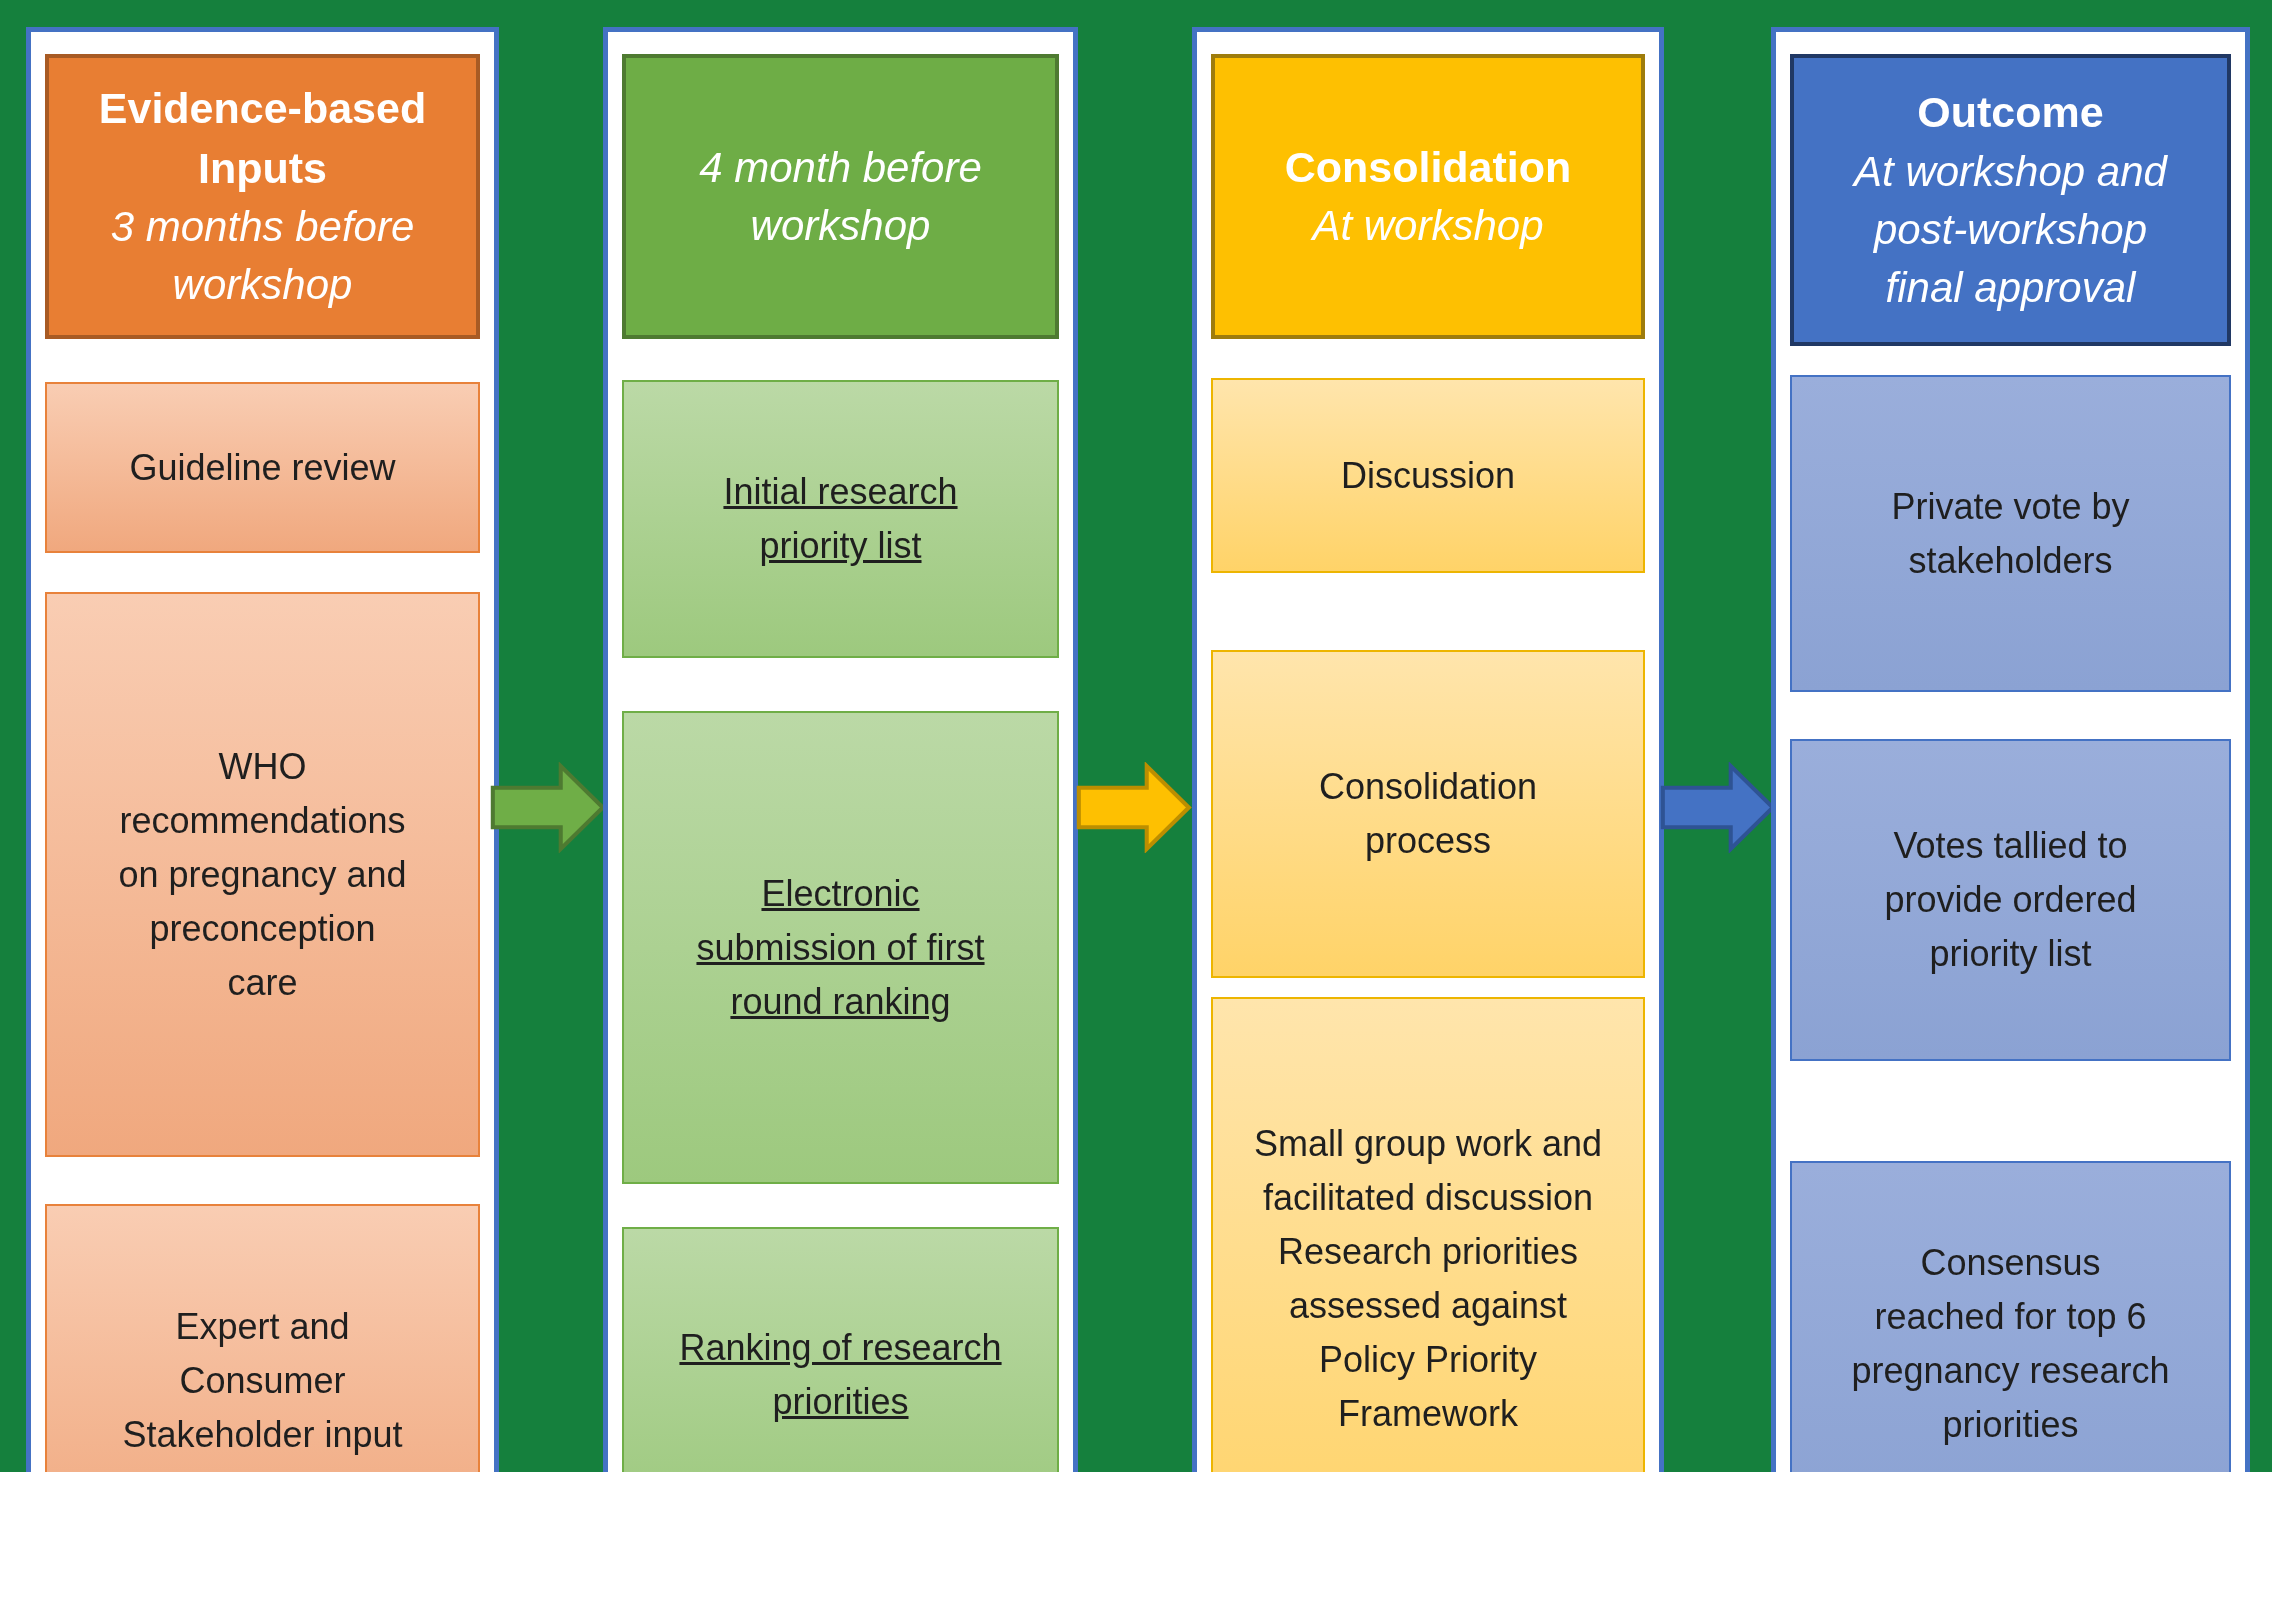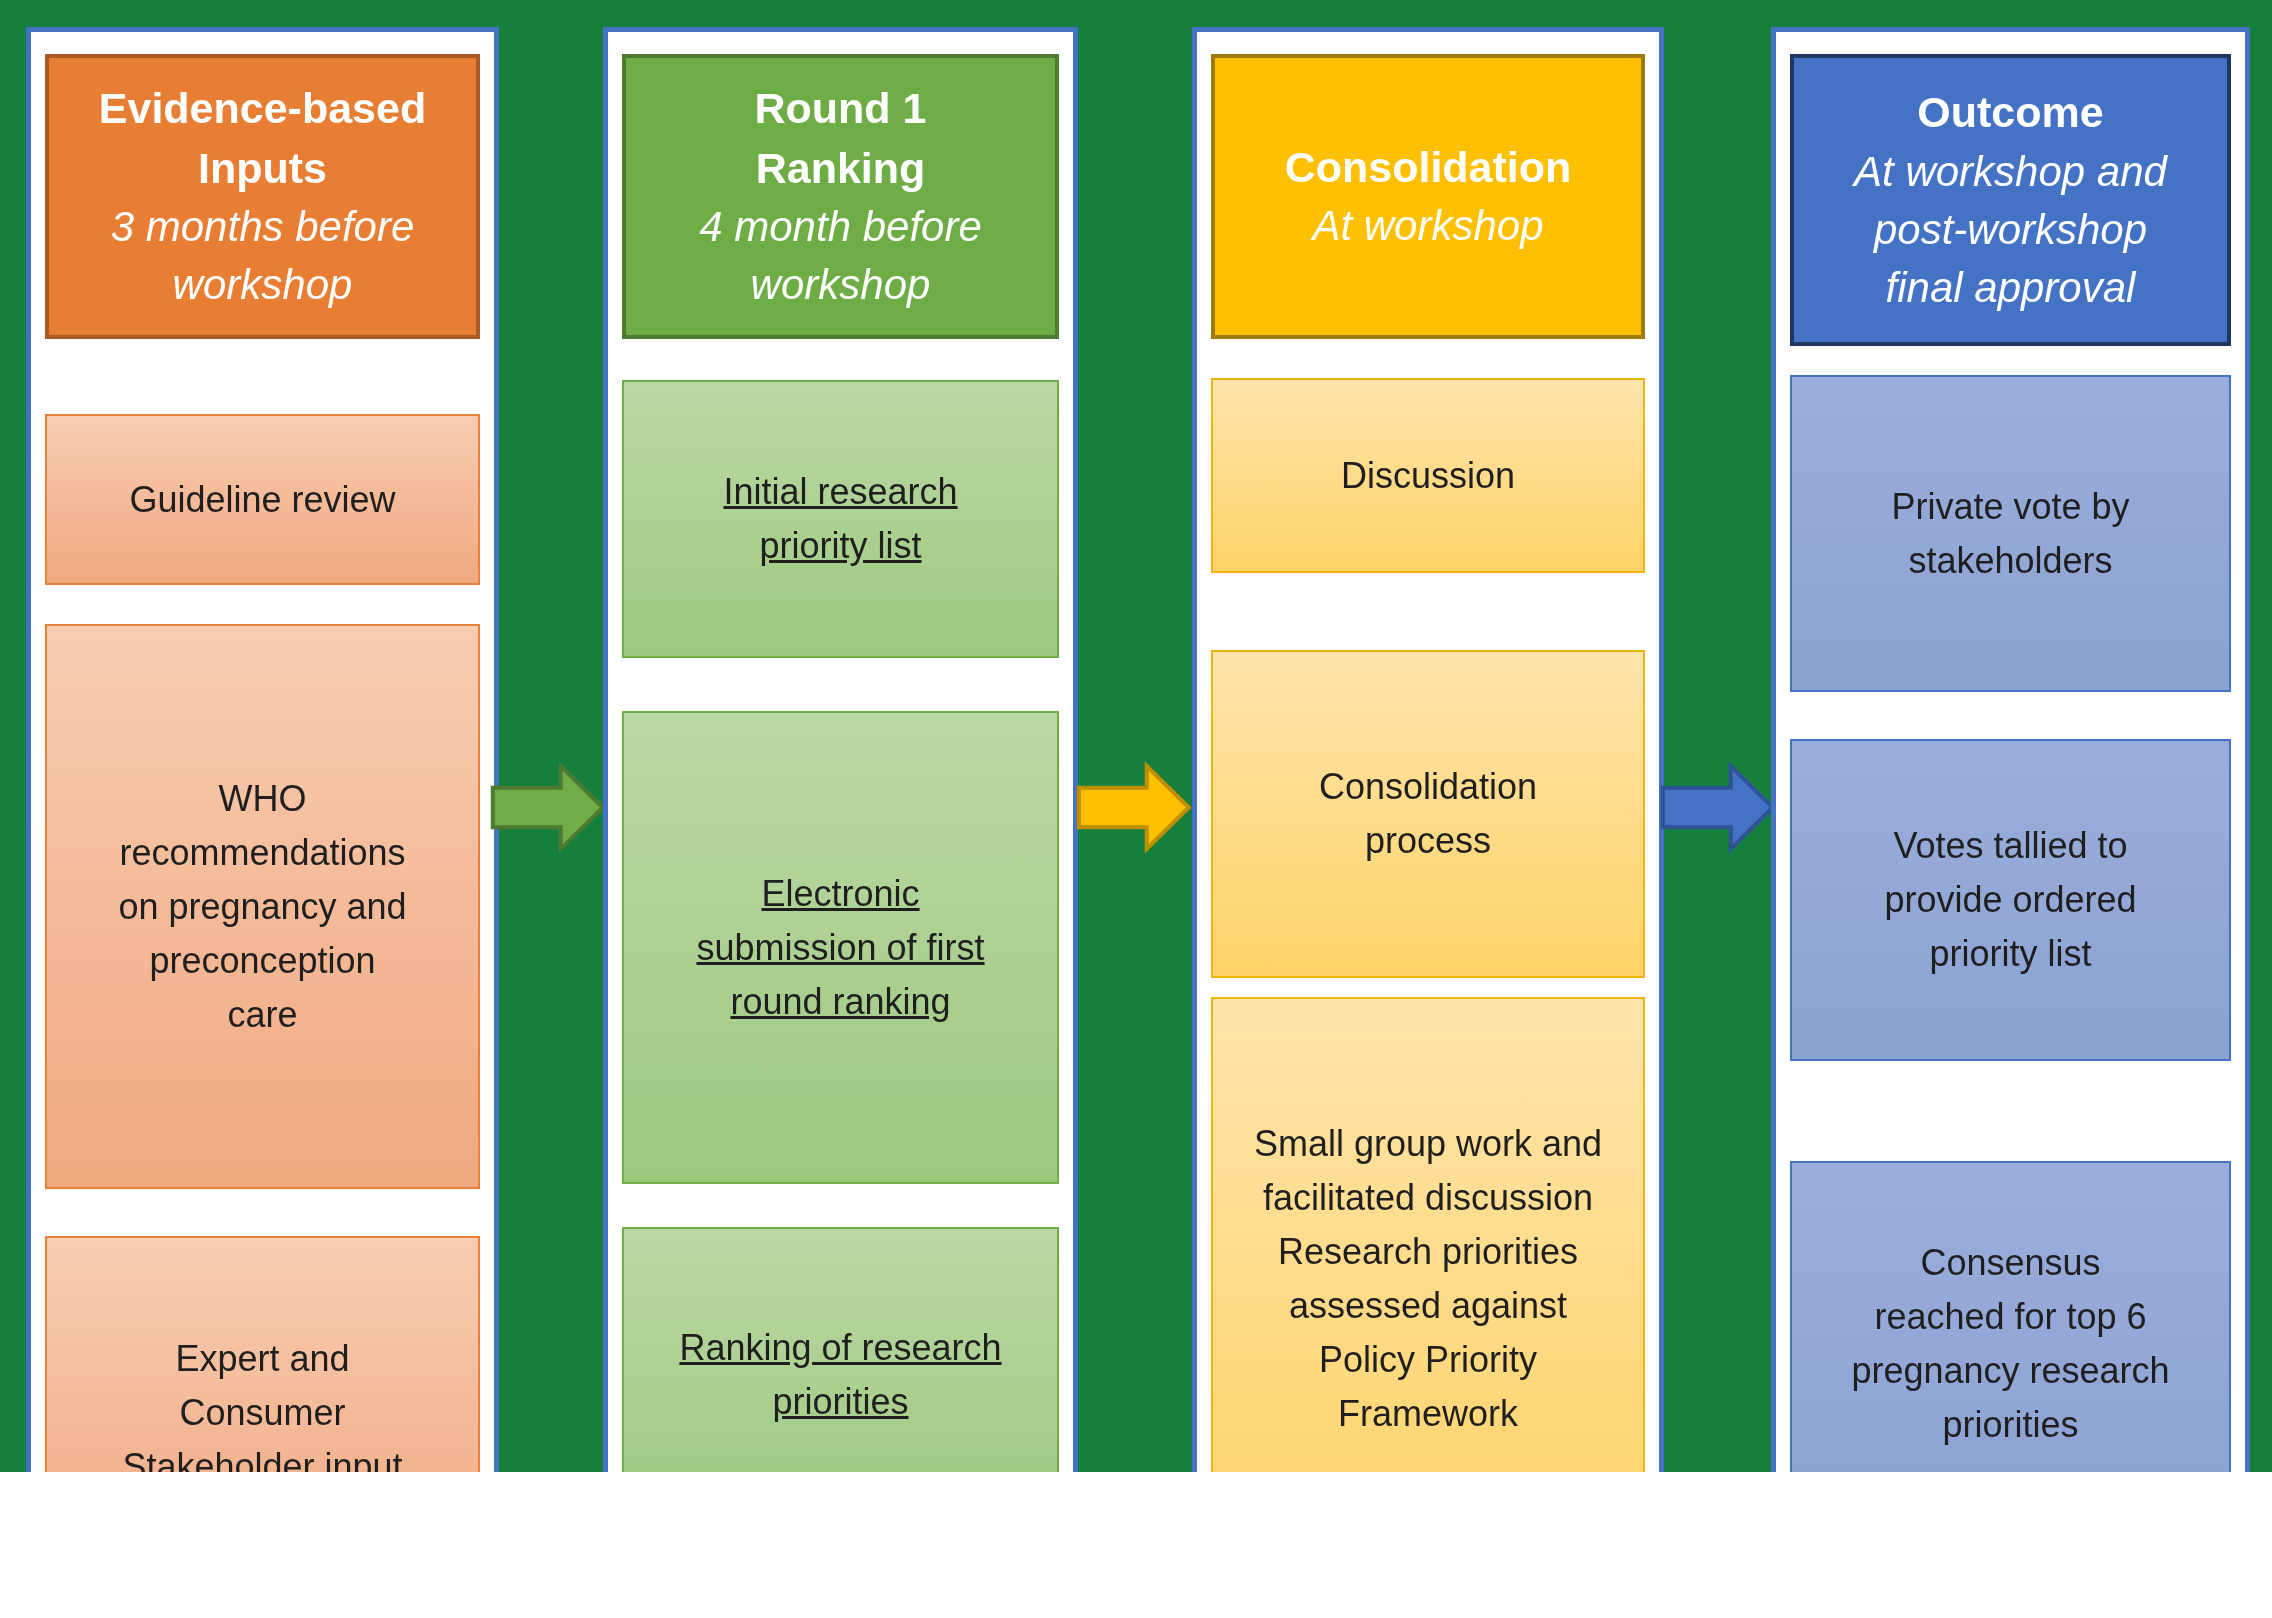"Round 1 Ranking" div.title { html: <div>Round 1 Ranking</div> -> none }
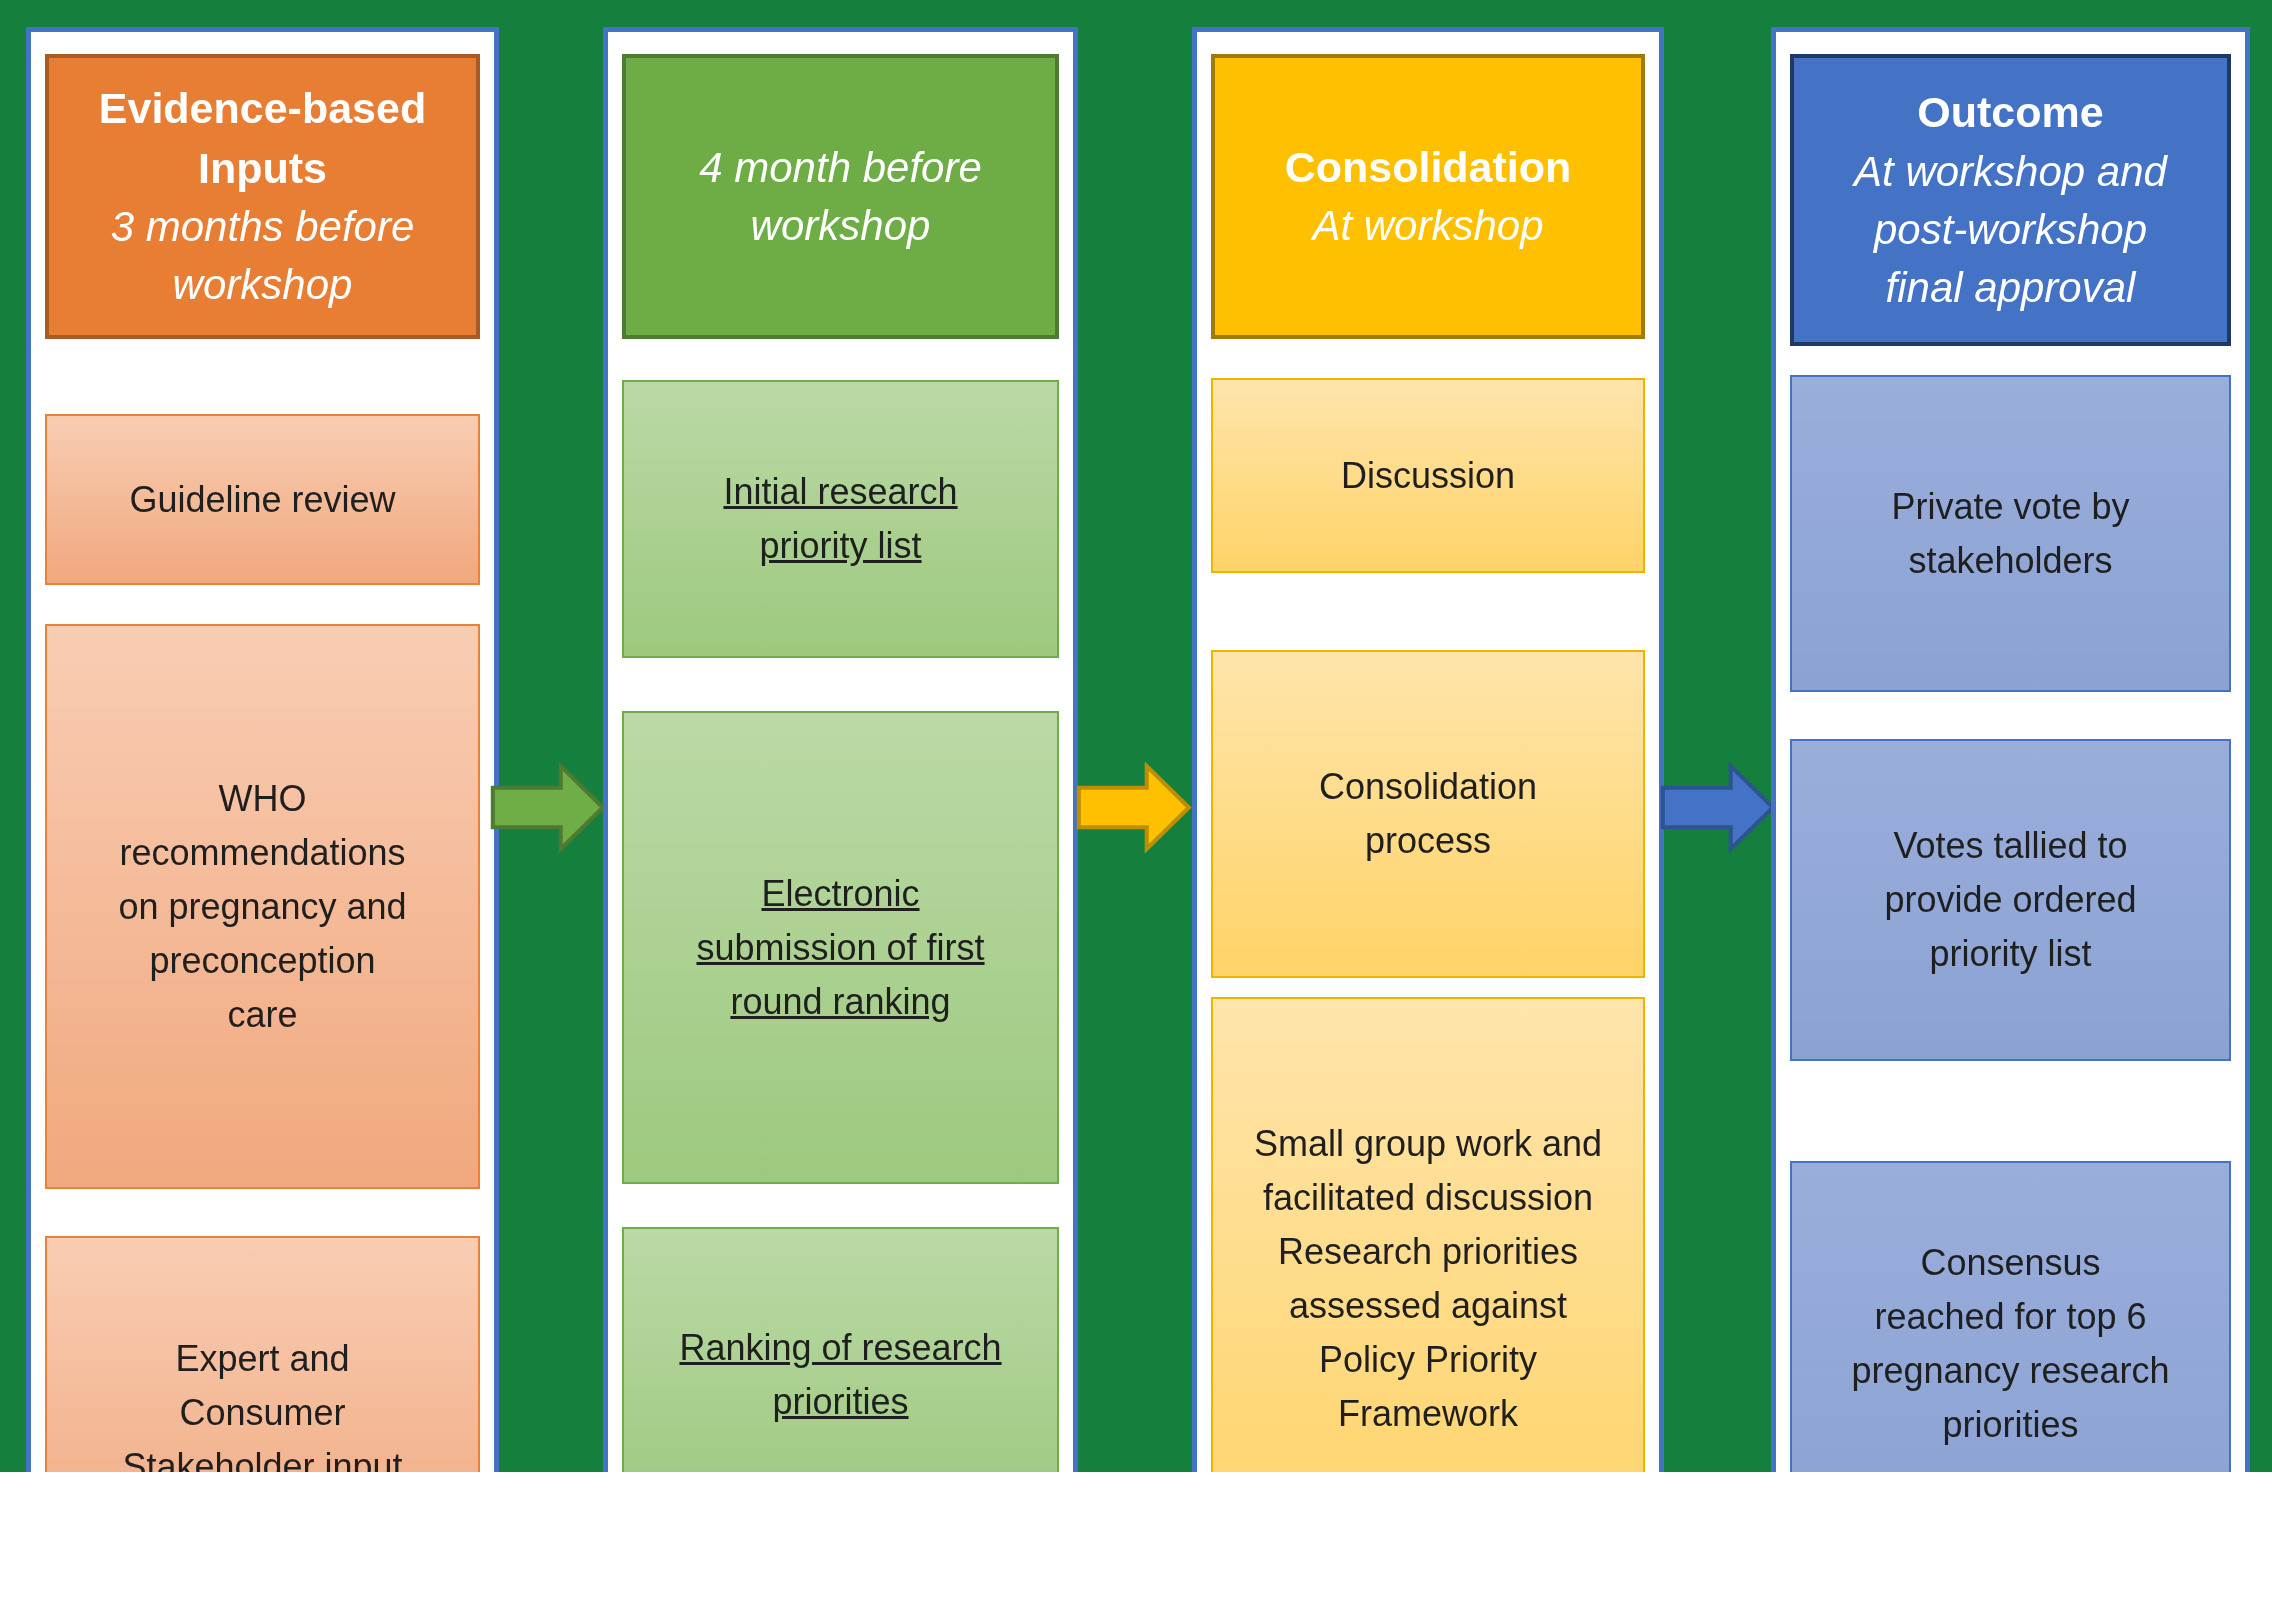"Guideline review" #col1 .box { margin-top: 32px -> none }
